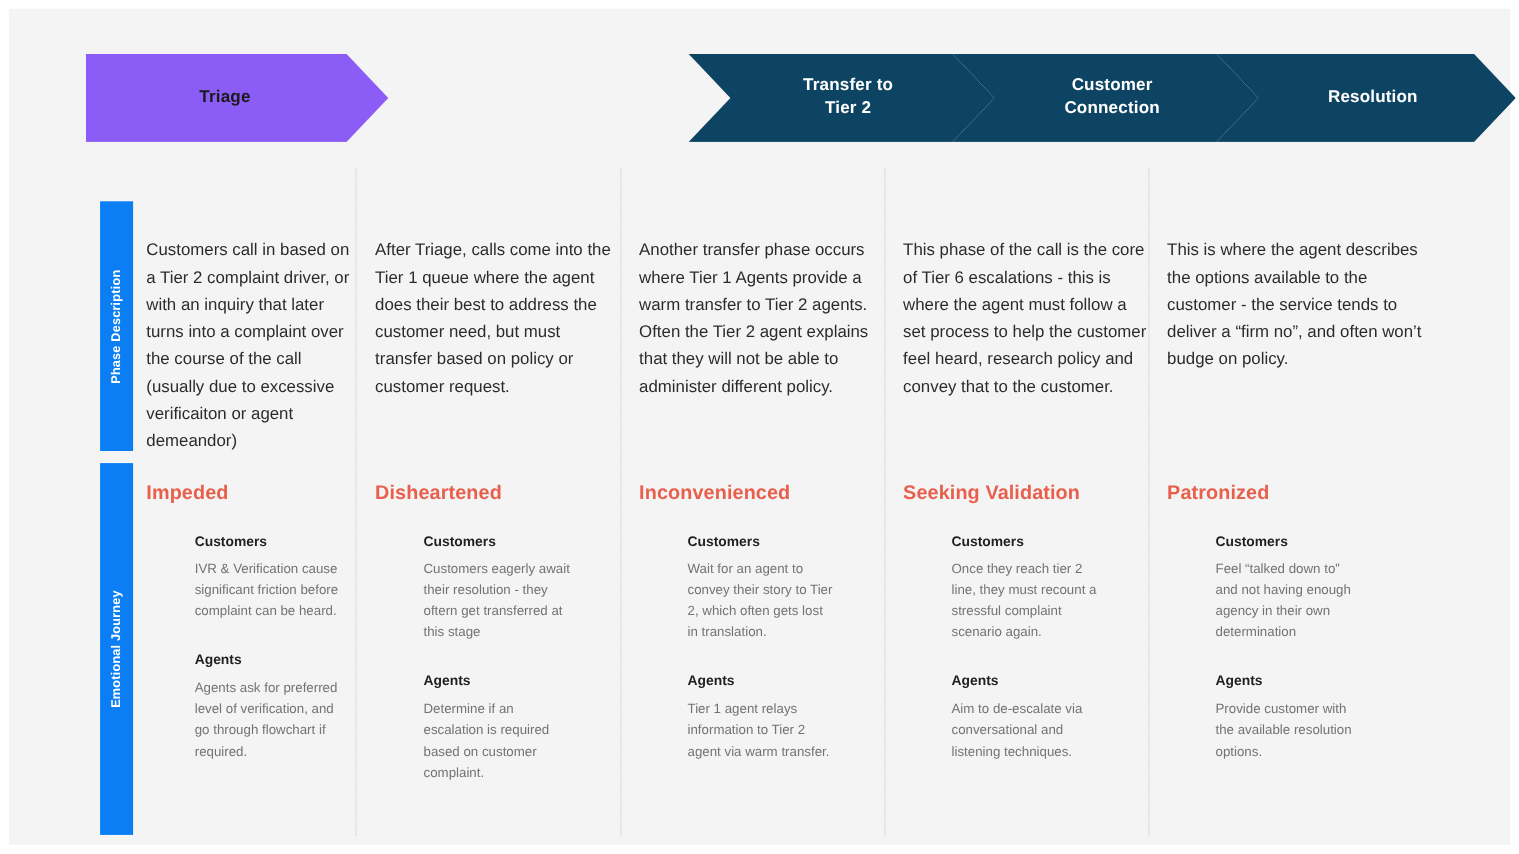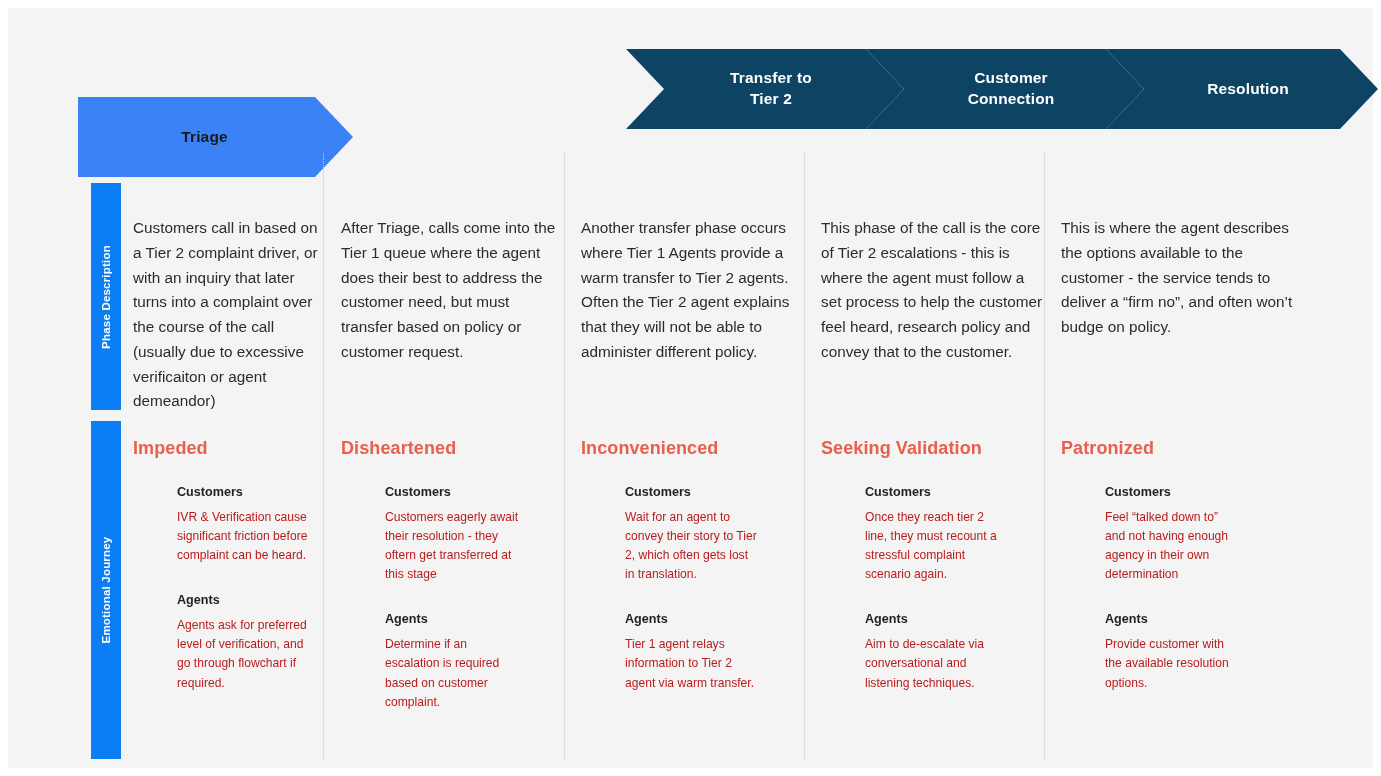"Triage" .chev-1 { background: #3b82f6 -> #8b5cf6; margin-top: 48px -> none }
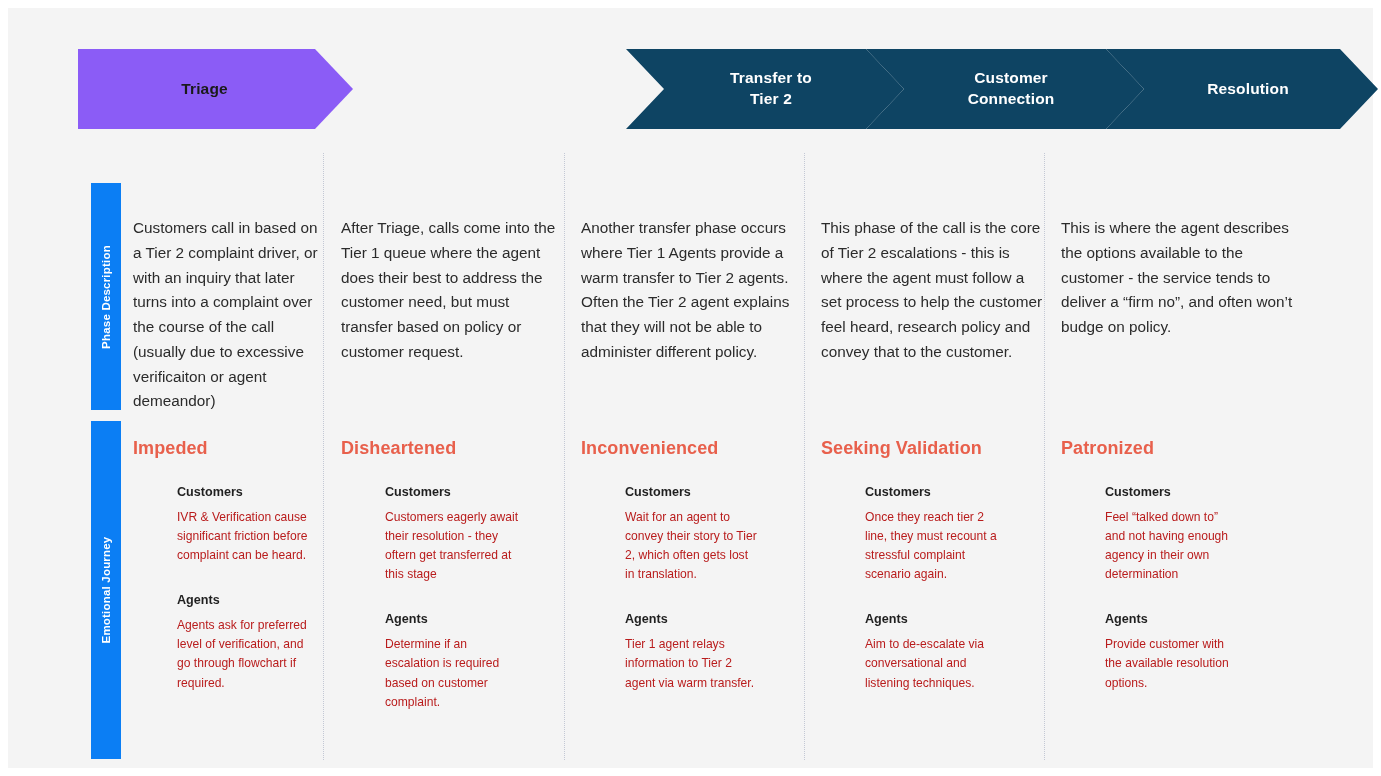"This phase of the call" div.desc { text: 2 -> 6 }
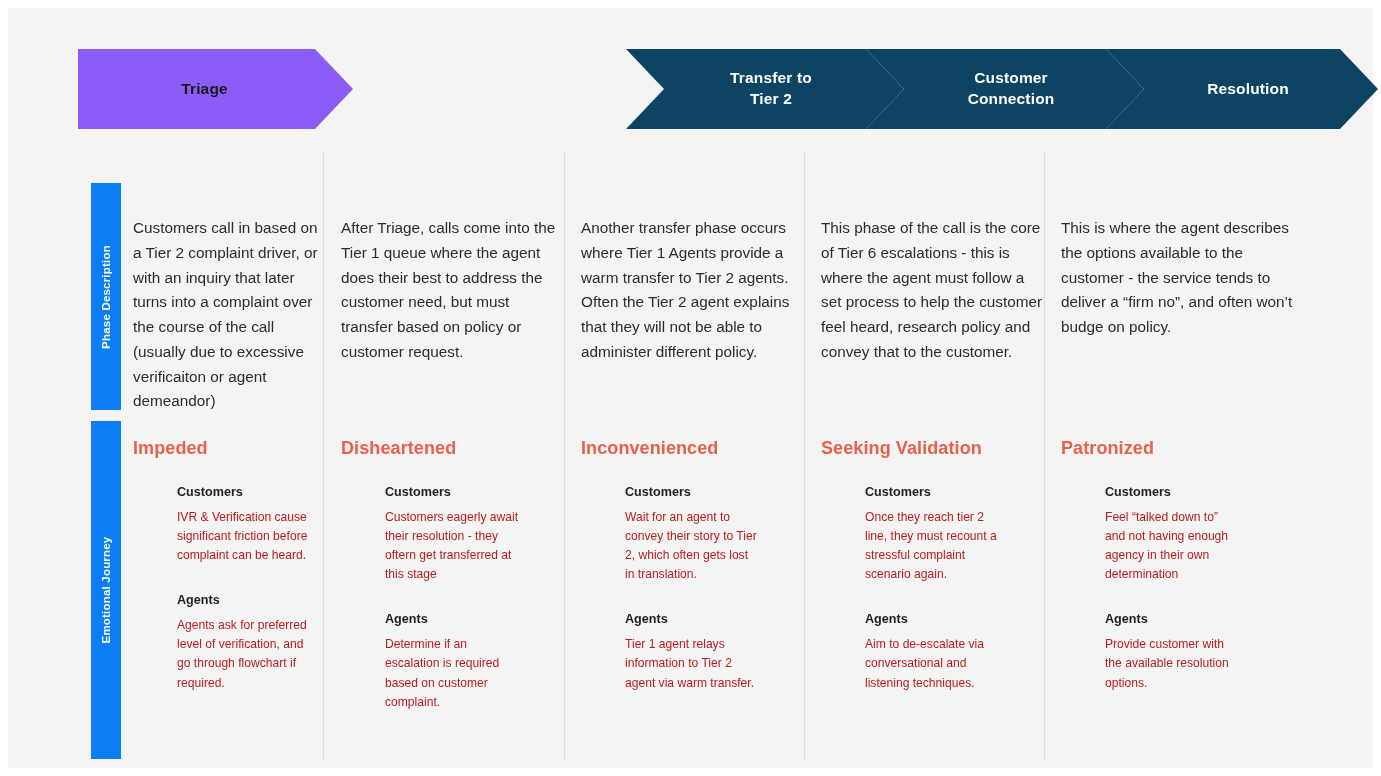"IVR & Verification cause significant" .emo-body { color: #b91c1c -> #737373 }
